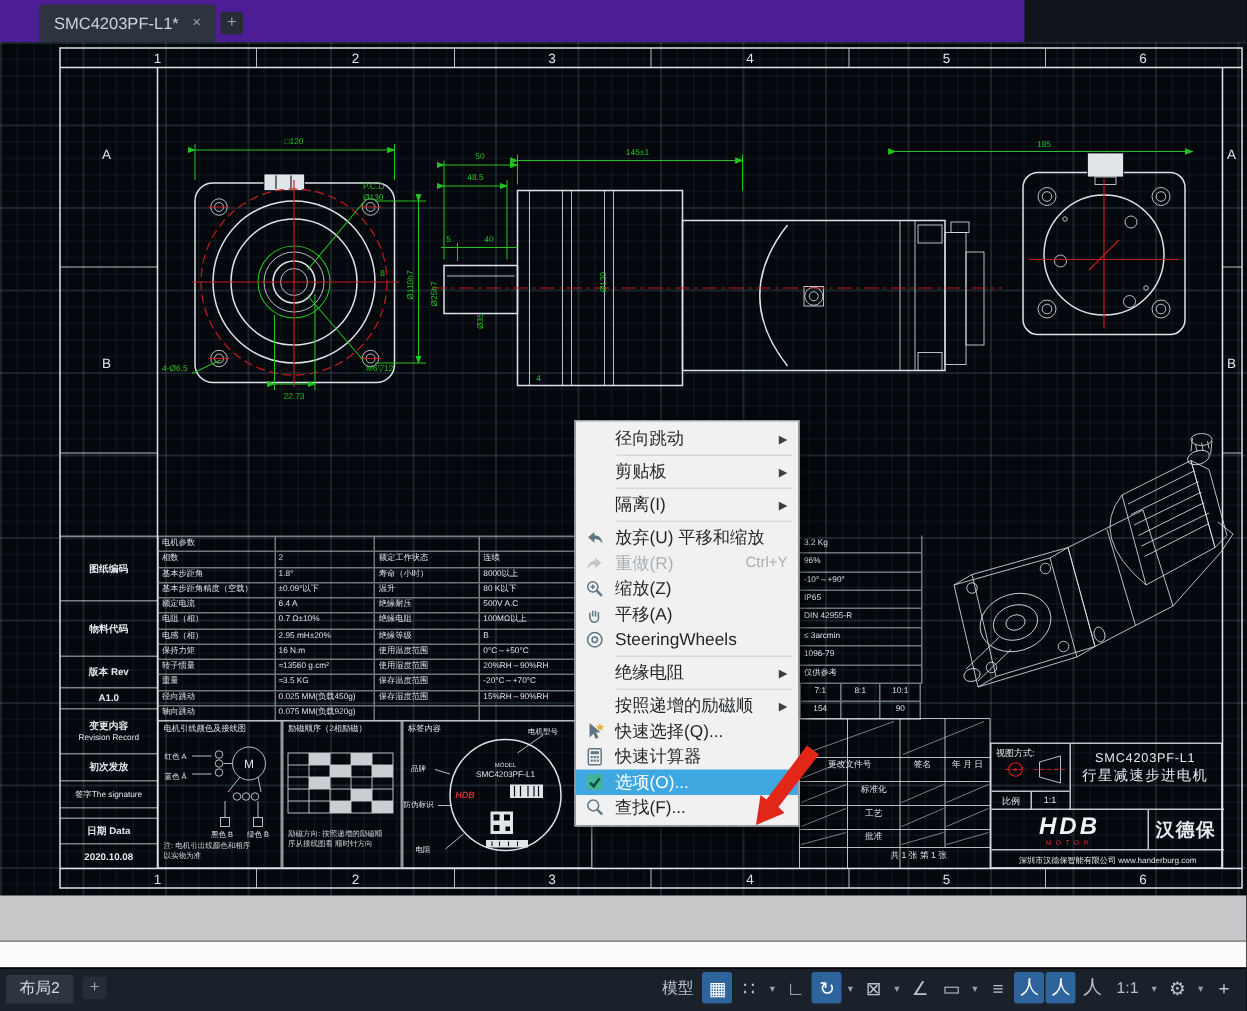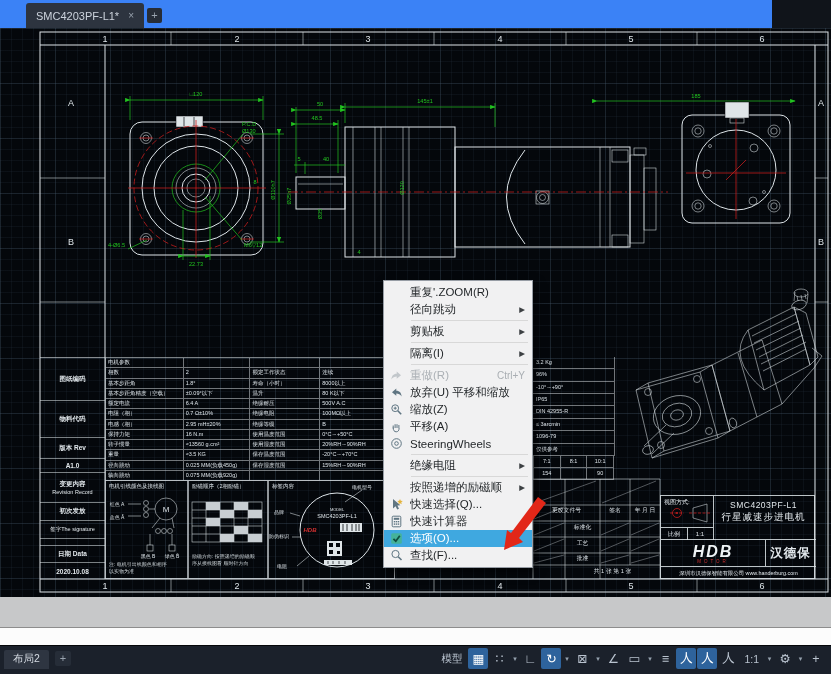"SMC4203PF-L1*" .tabbar { background: #3b82f6 -> #4c1d95; width: 772px -> 683px }
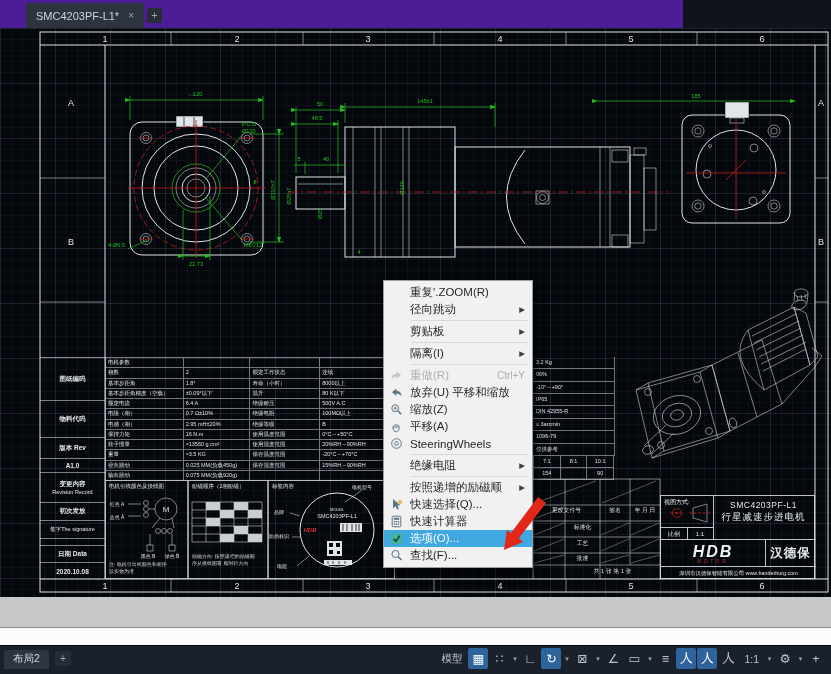"重复'.ZOOM(R)" div.mi { html: <div> <span></span> <span>重复'.ZOOM(R)</span> </div> -> none }
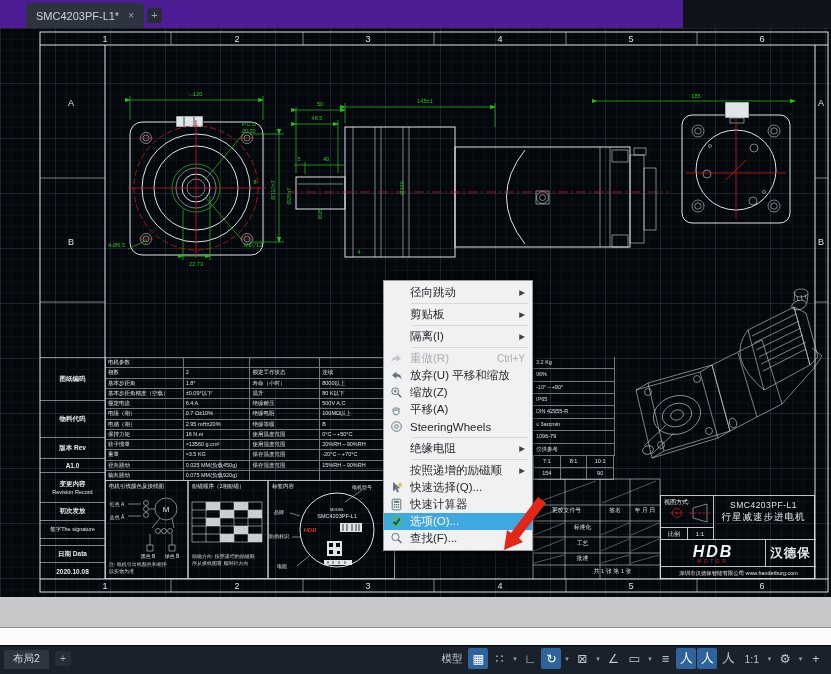"重做(R)" div.mi { order: before "放弃(U) 平移和缩放" -> after "放弃(U) 平移和缩放" }
